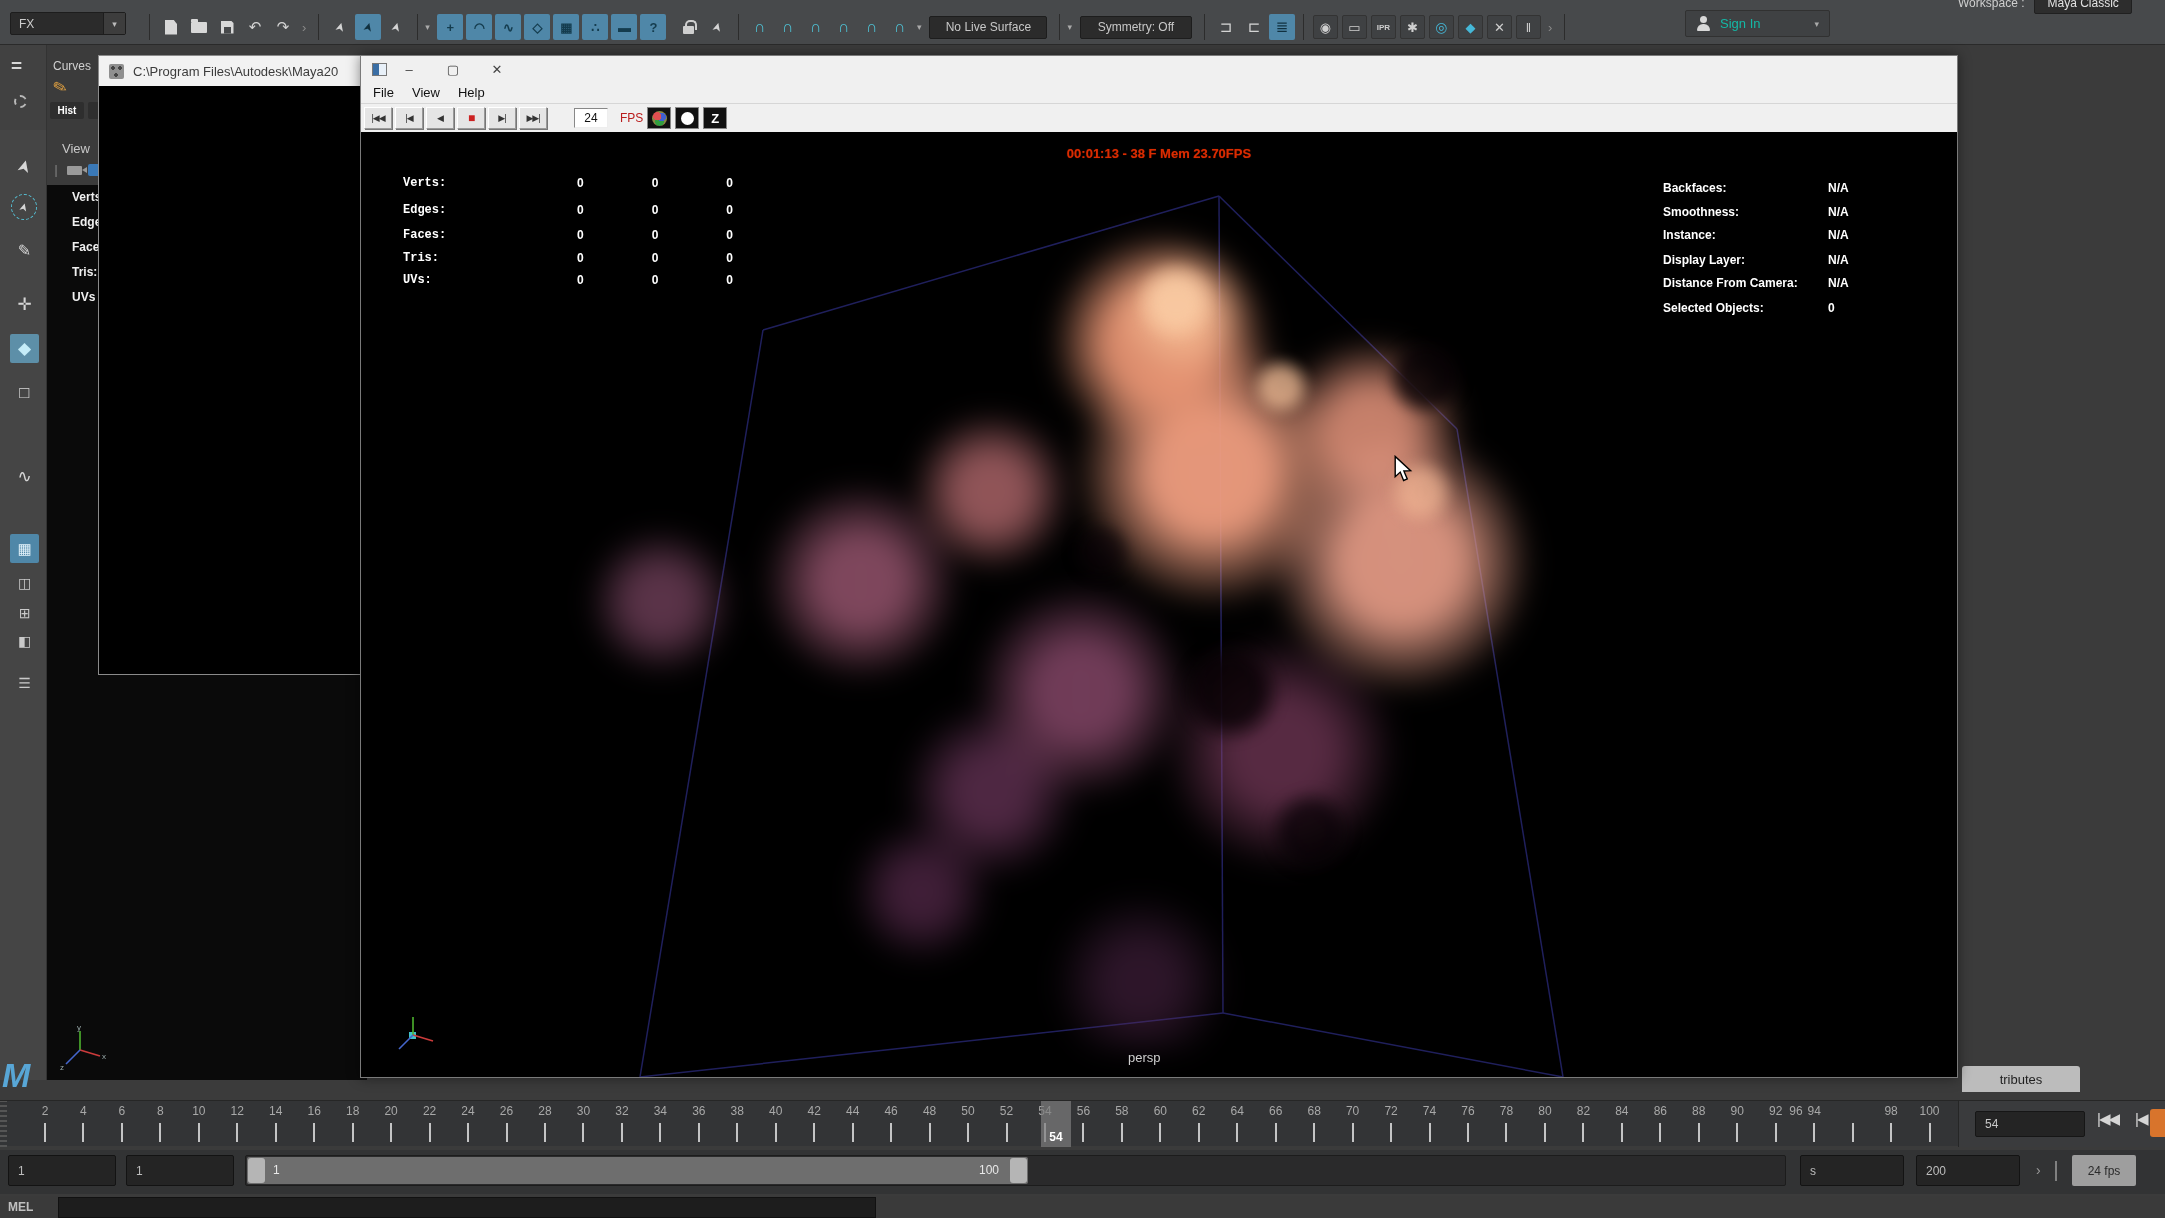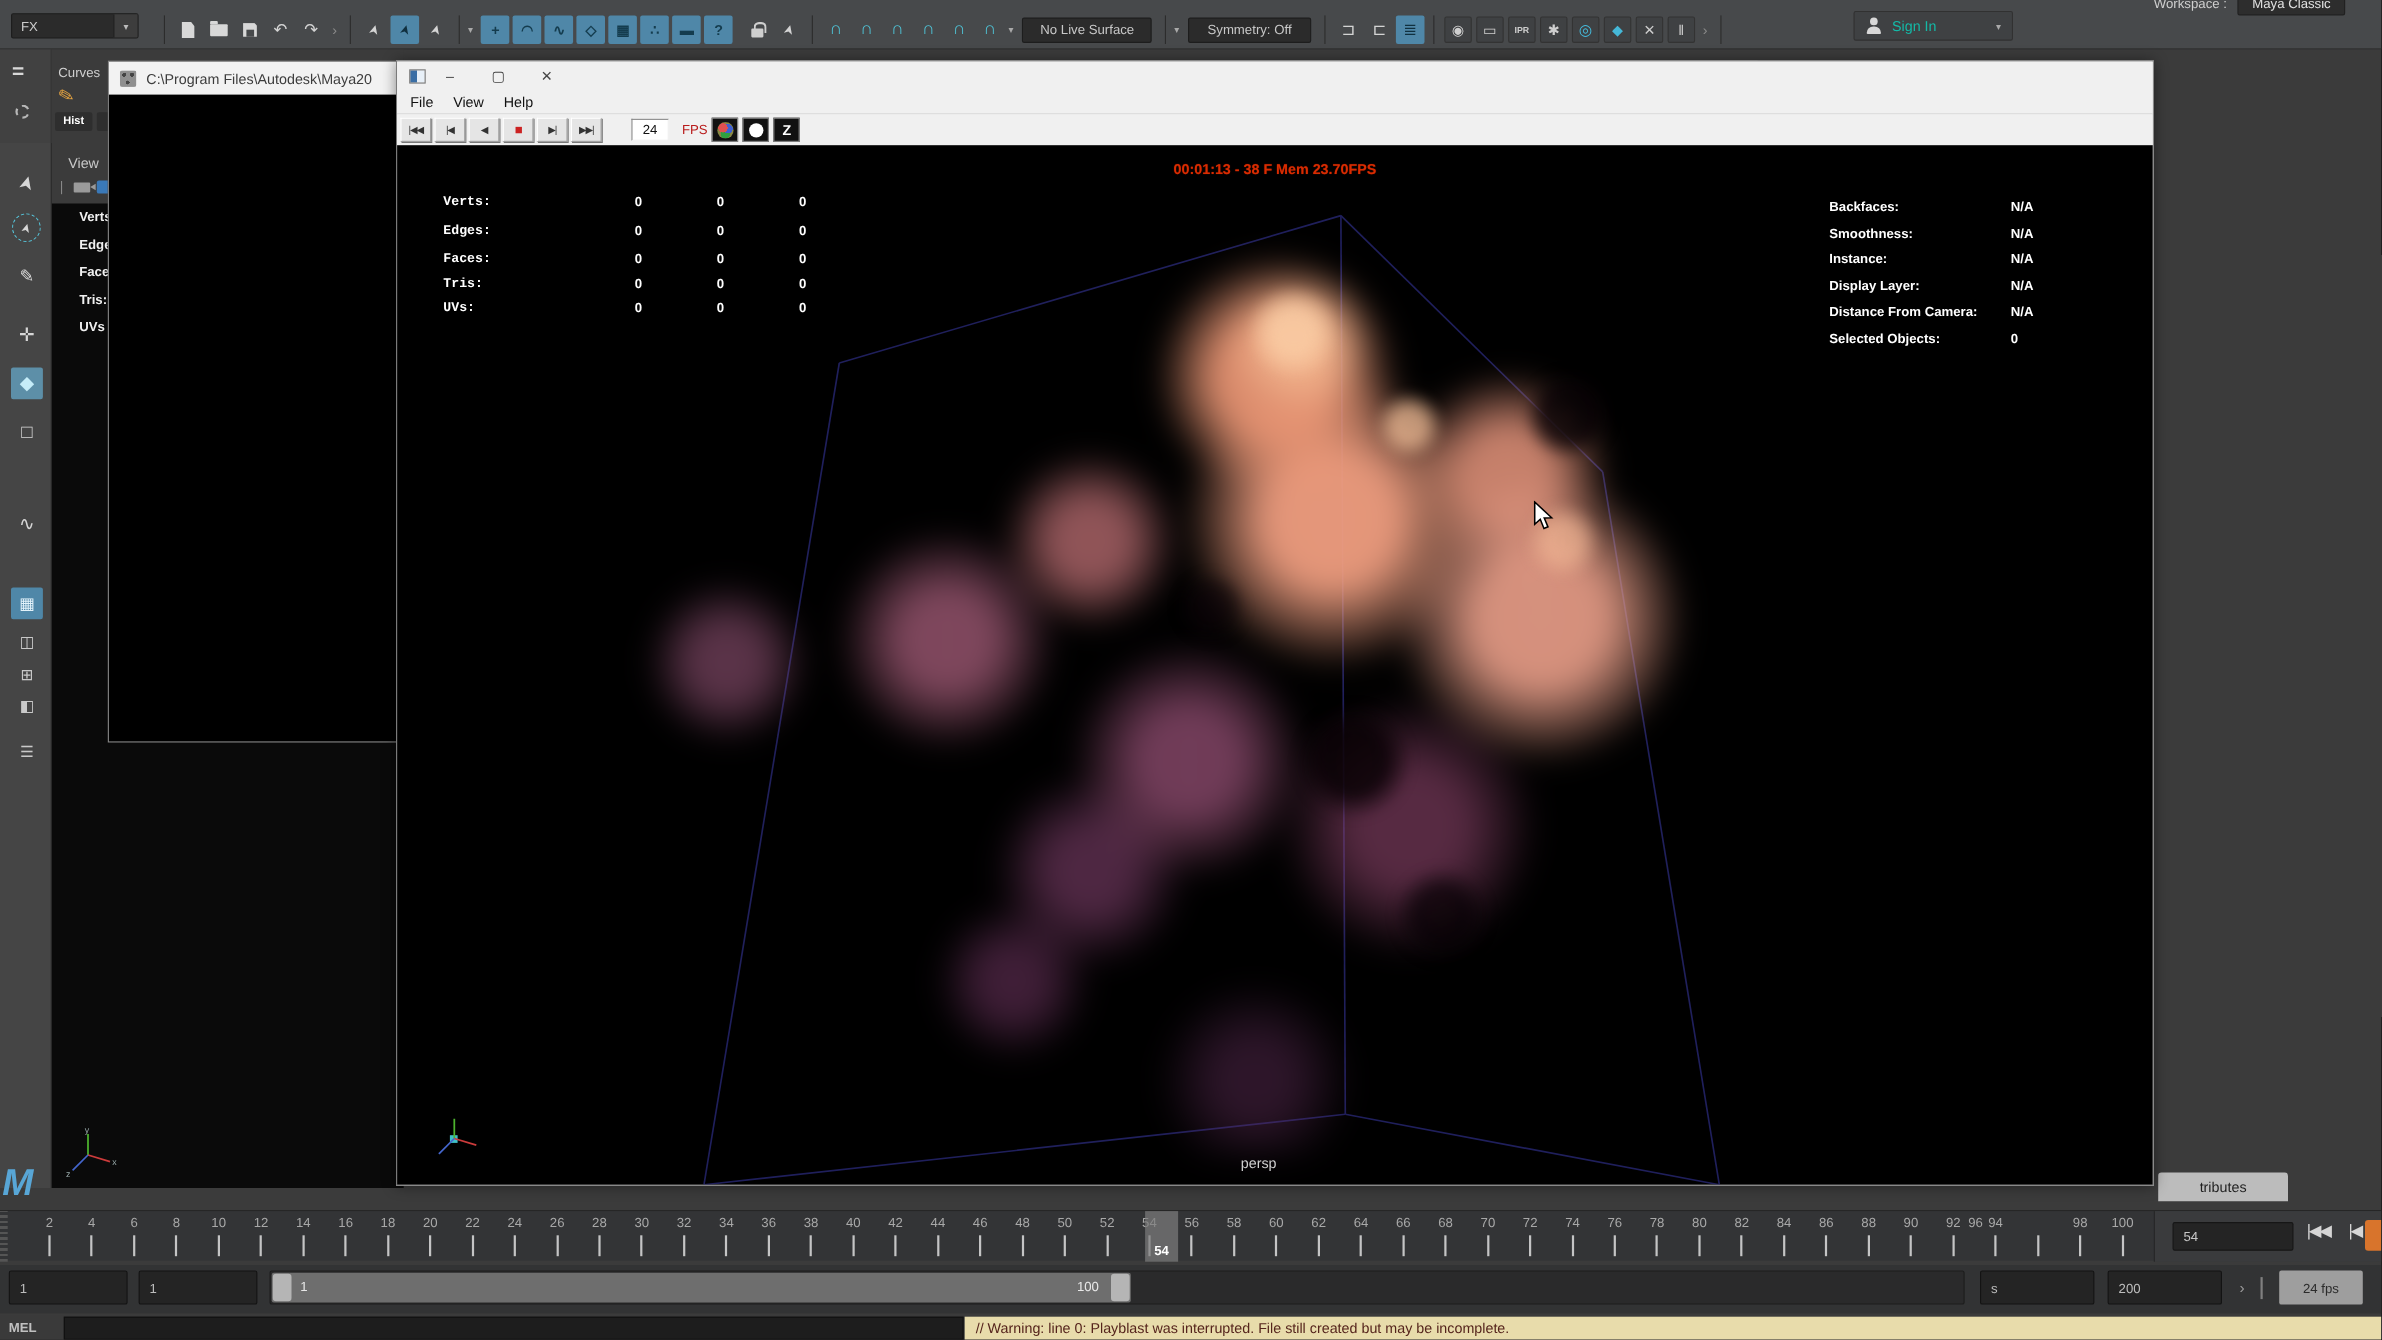"24 fps" .rb-fps { width: 76px -> 64px }
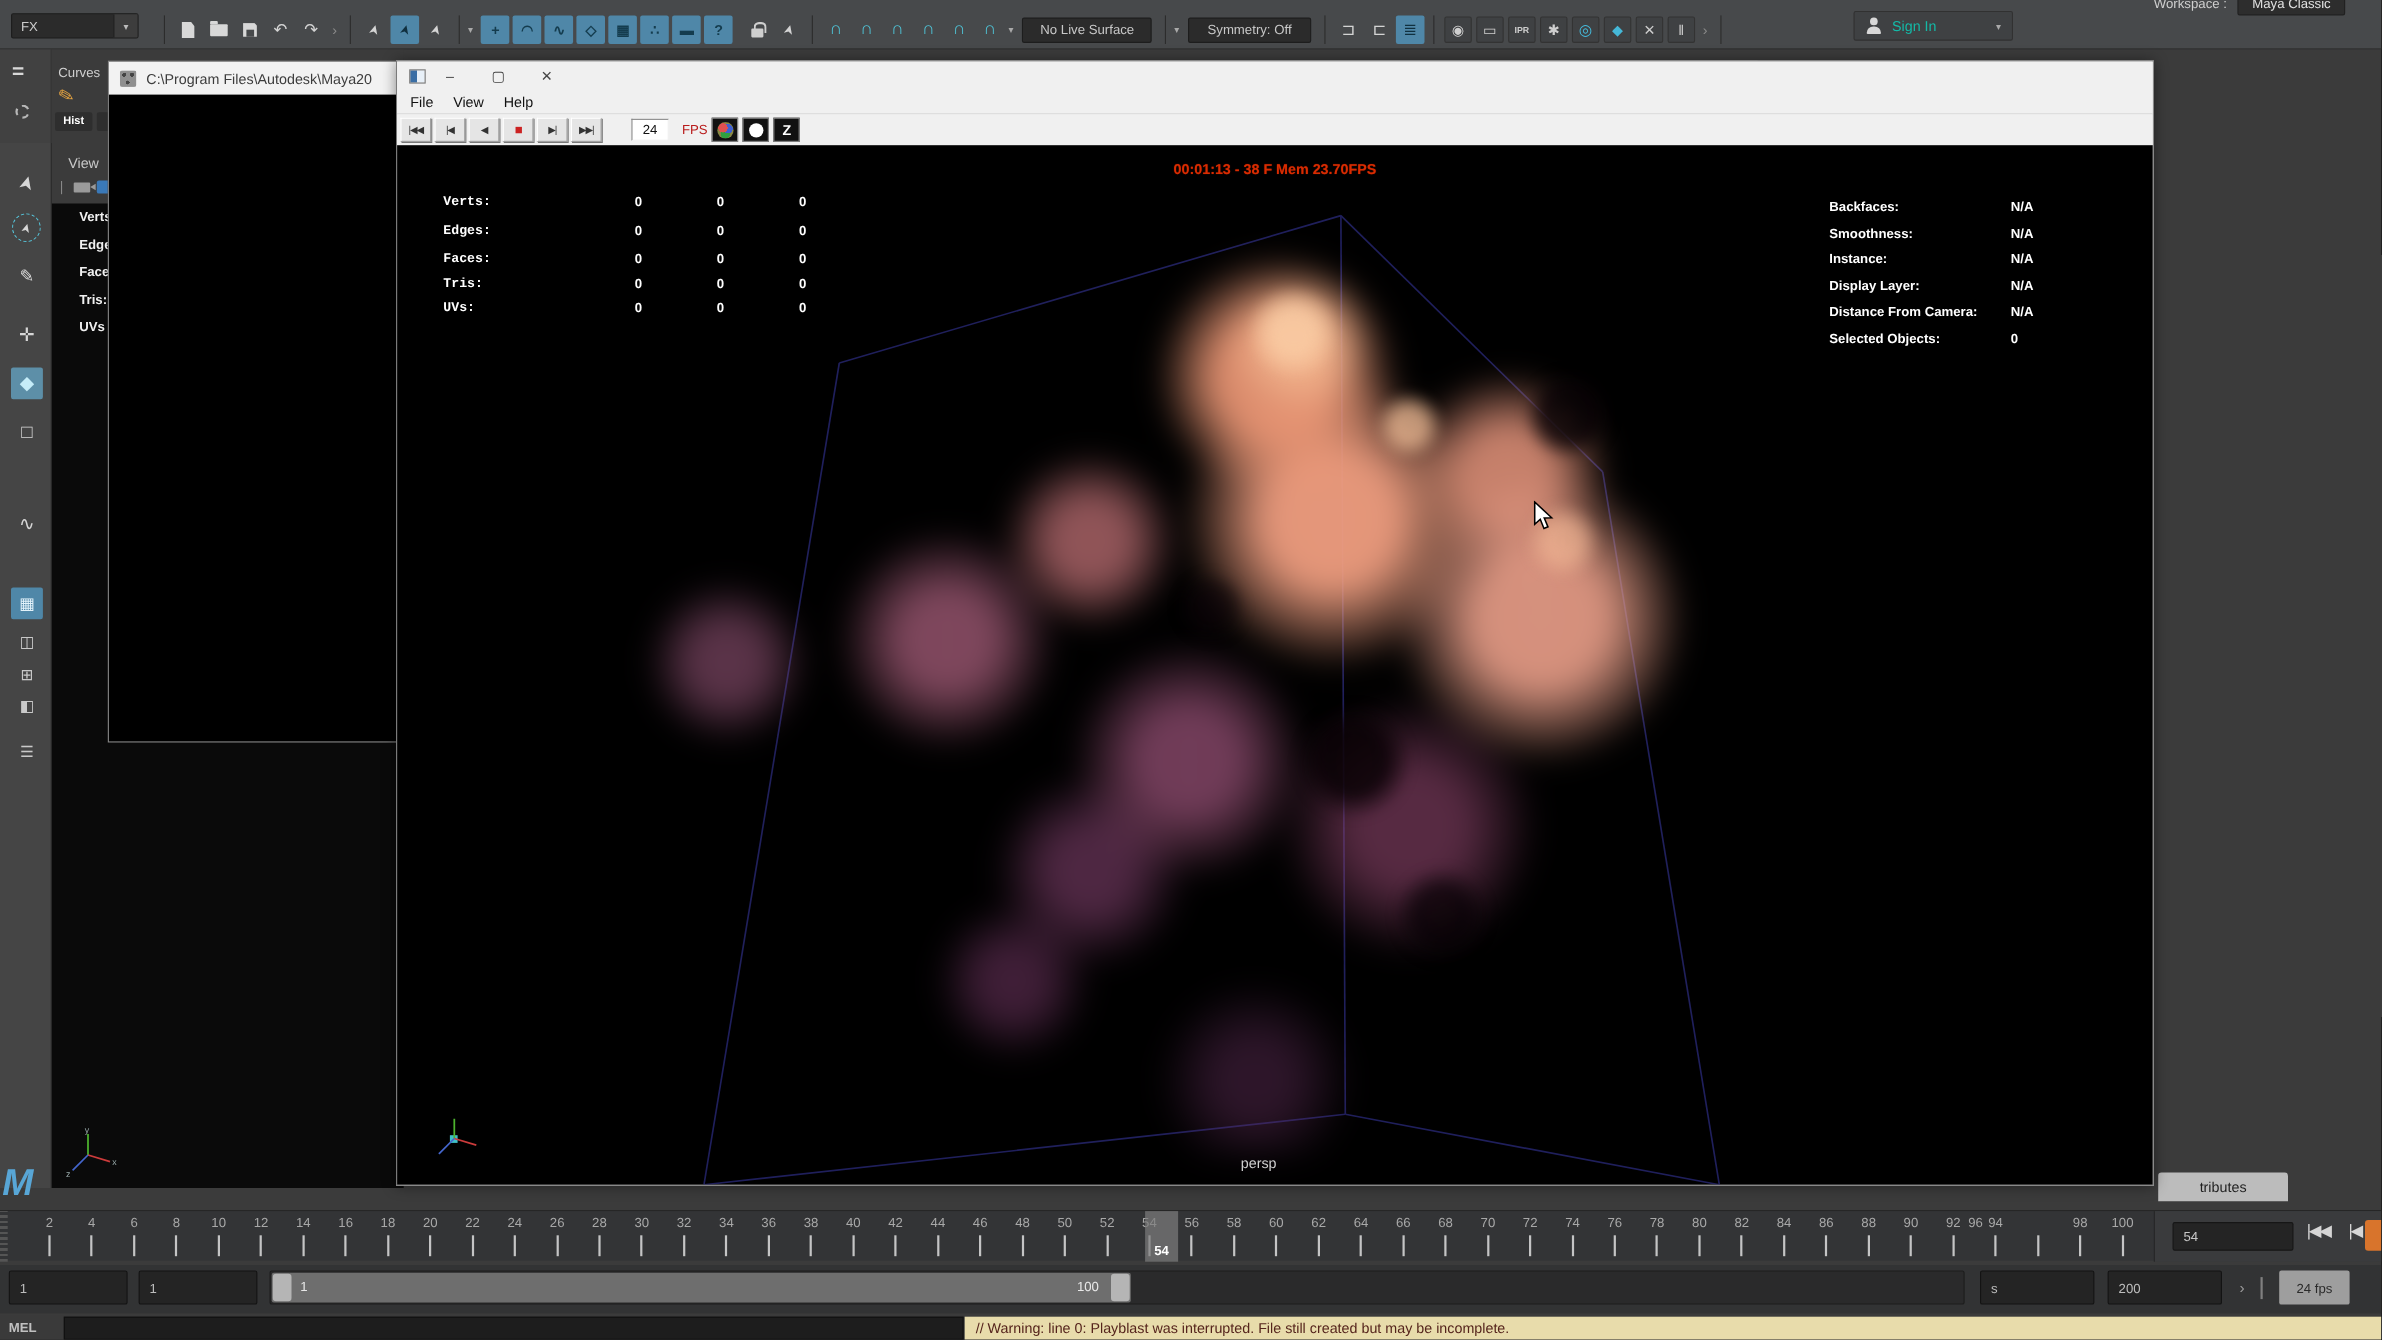"// Warning: line 0: Playblast" div.cmd-warning { html: <div>// Warning: line 0: Playblast was interrupted. File still created but may be incomplete.</div> -> none }
